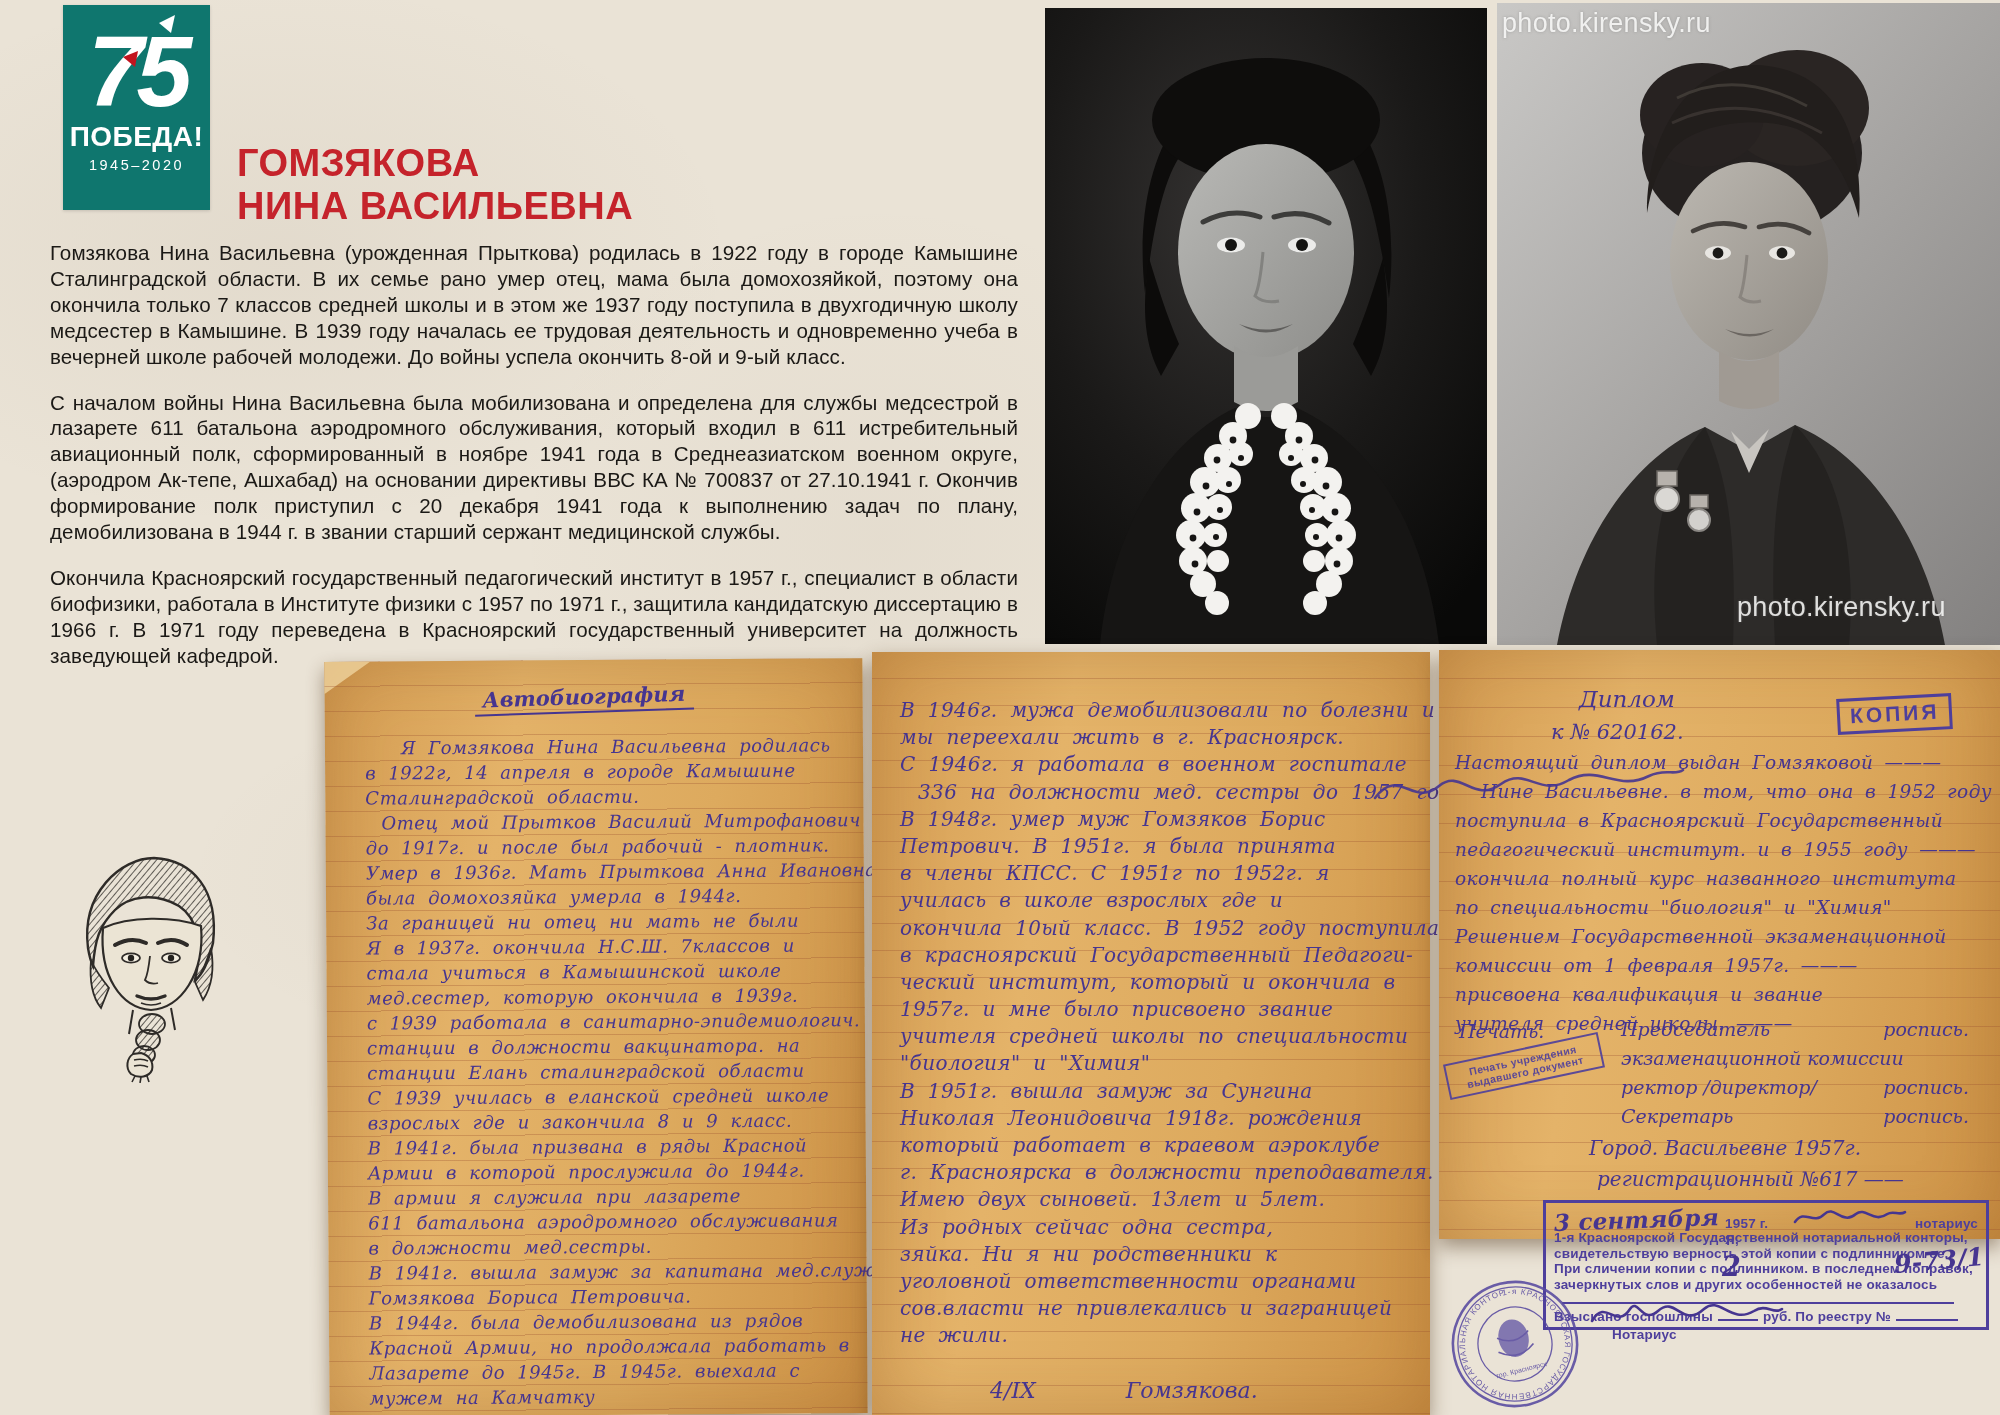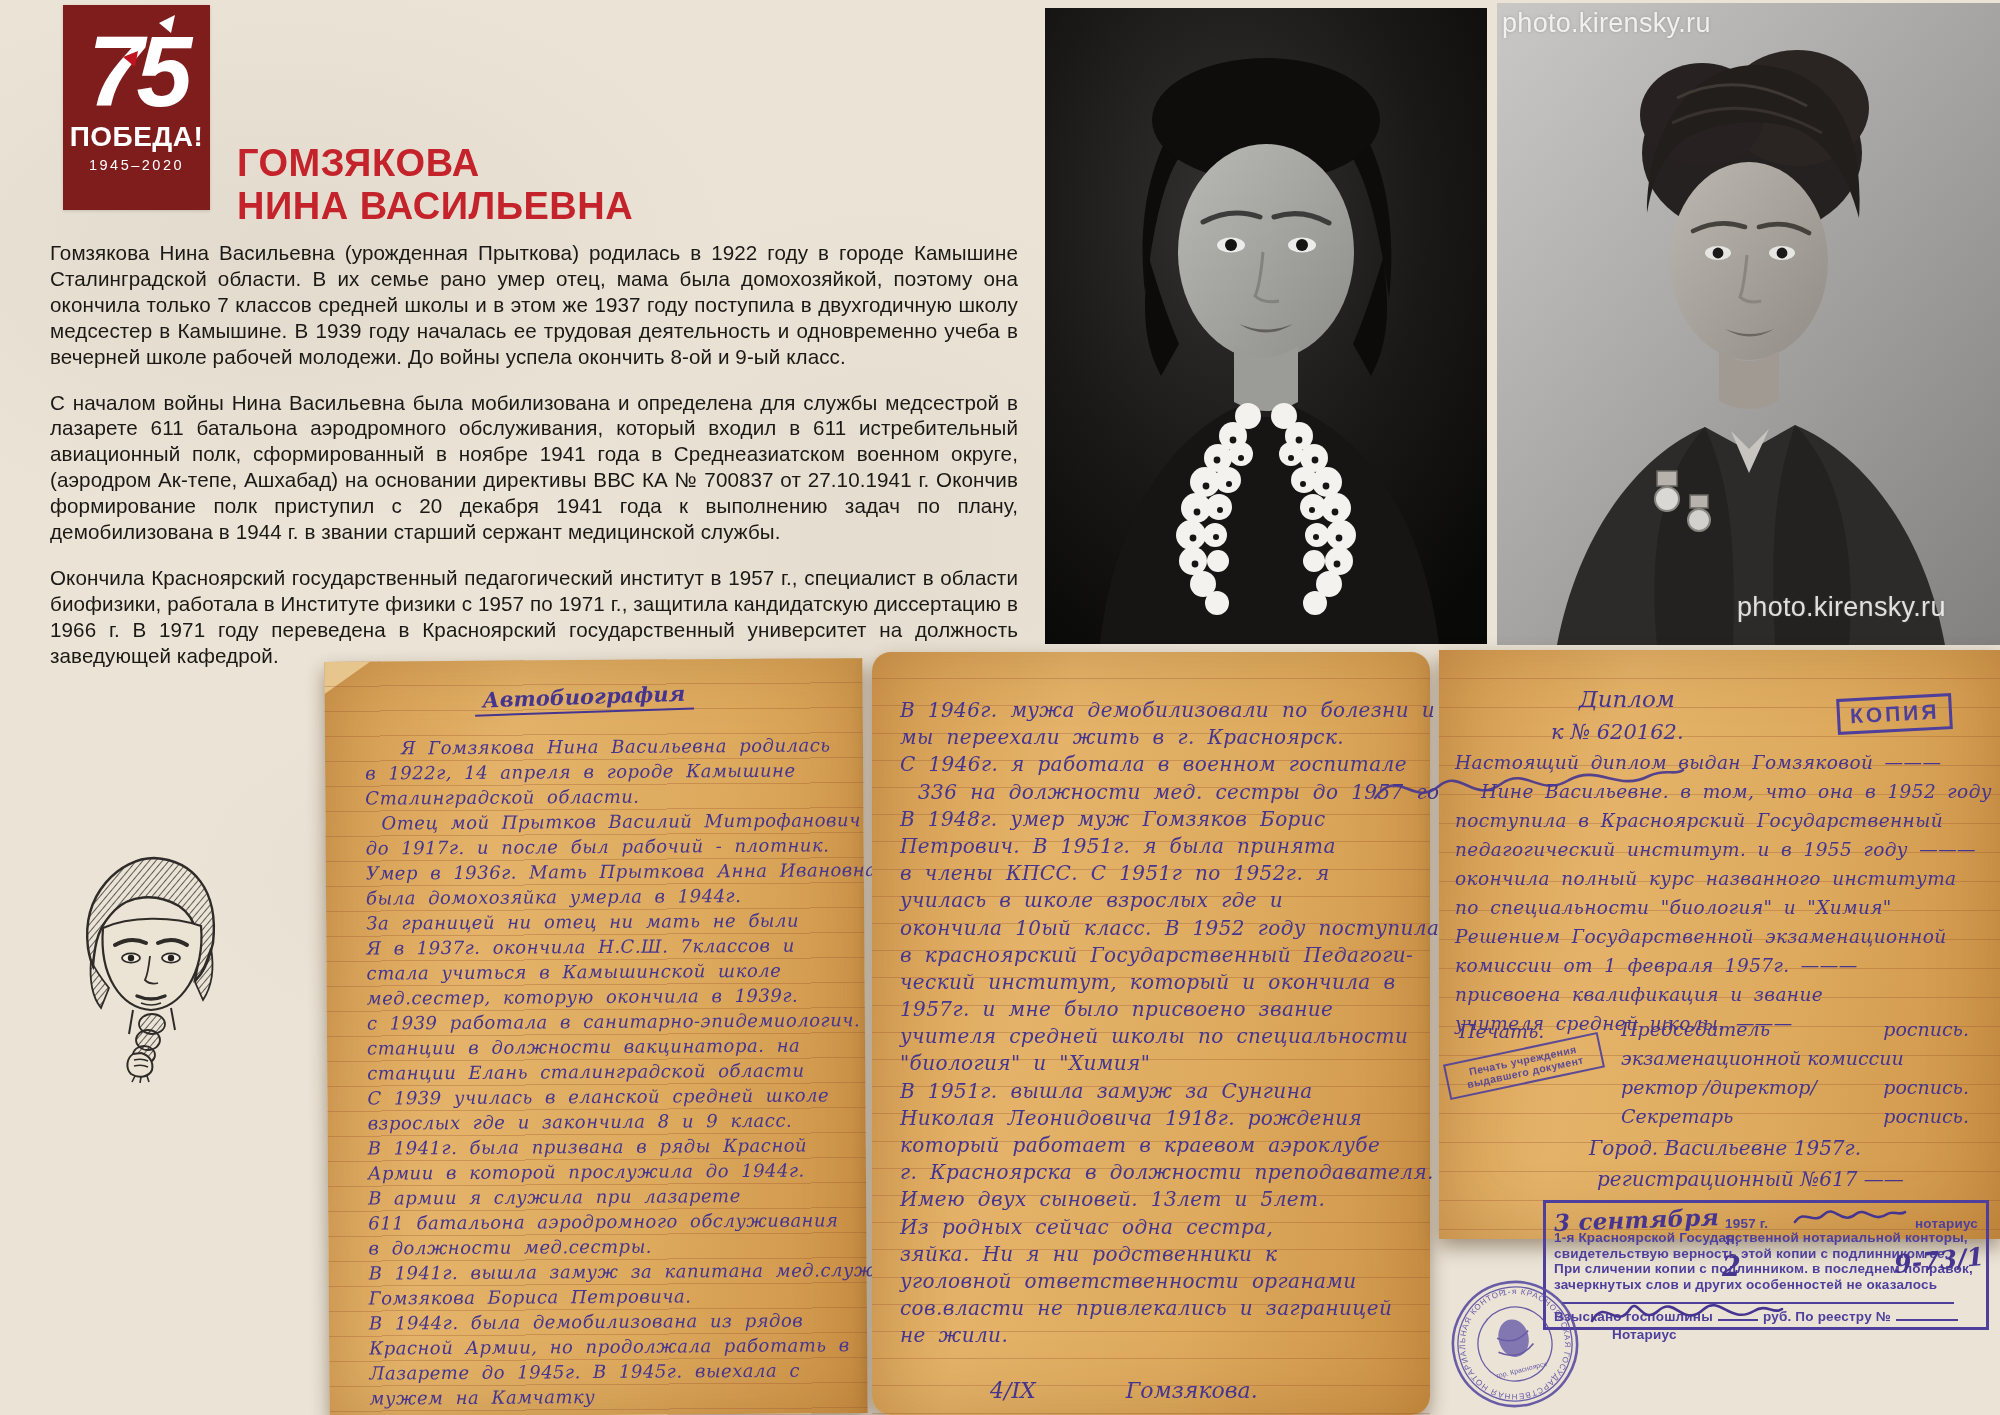"75" .logo { background: #7f1d1d -> #0f766e }
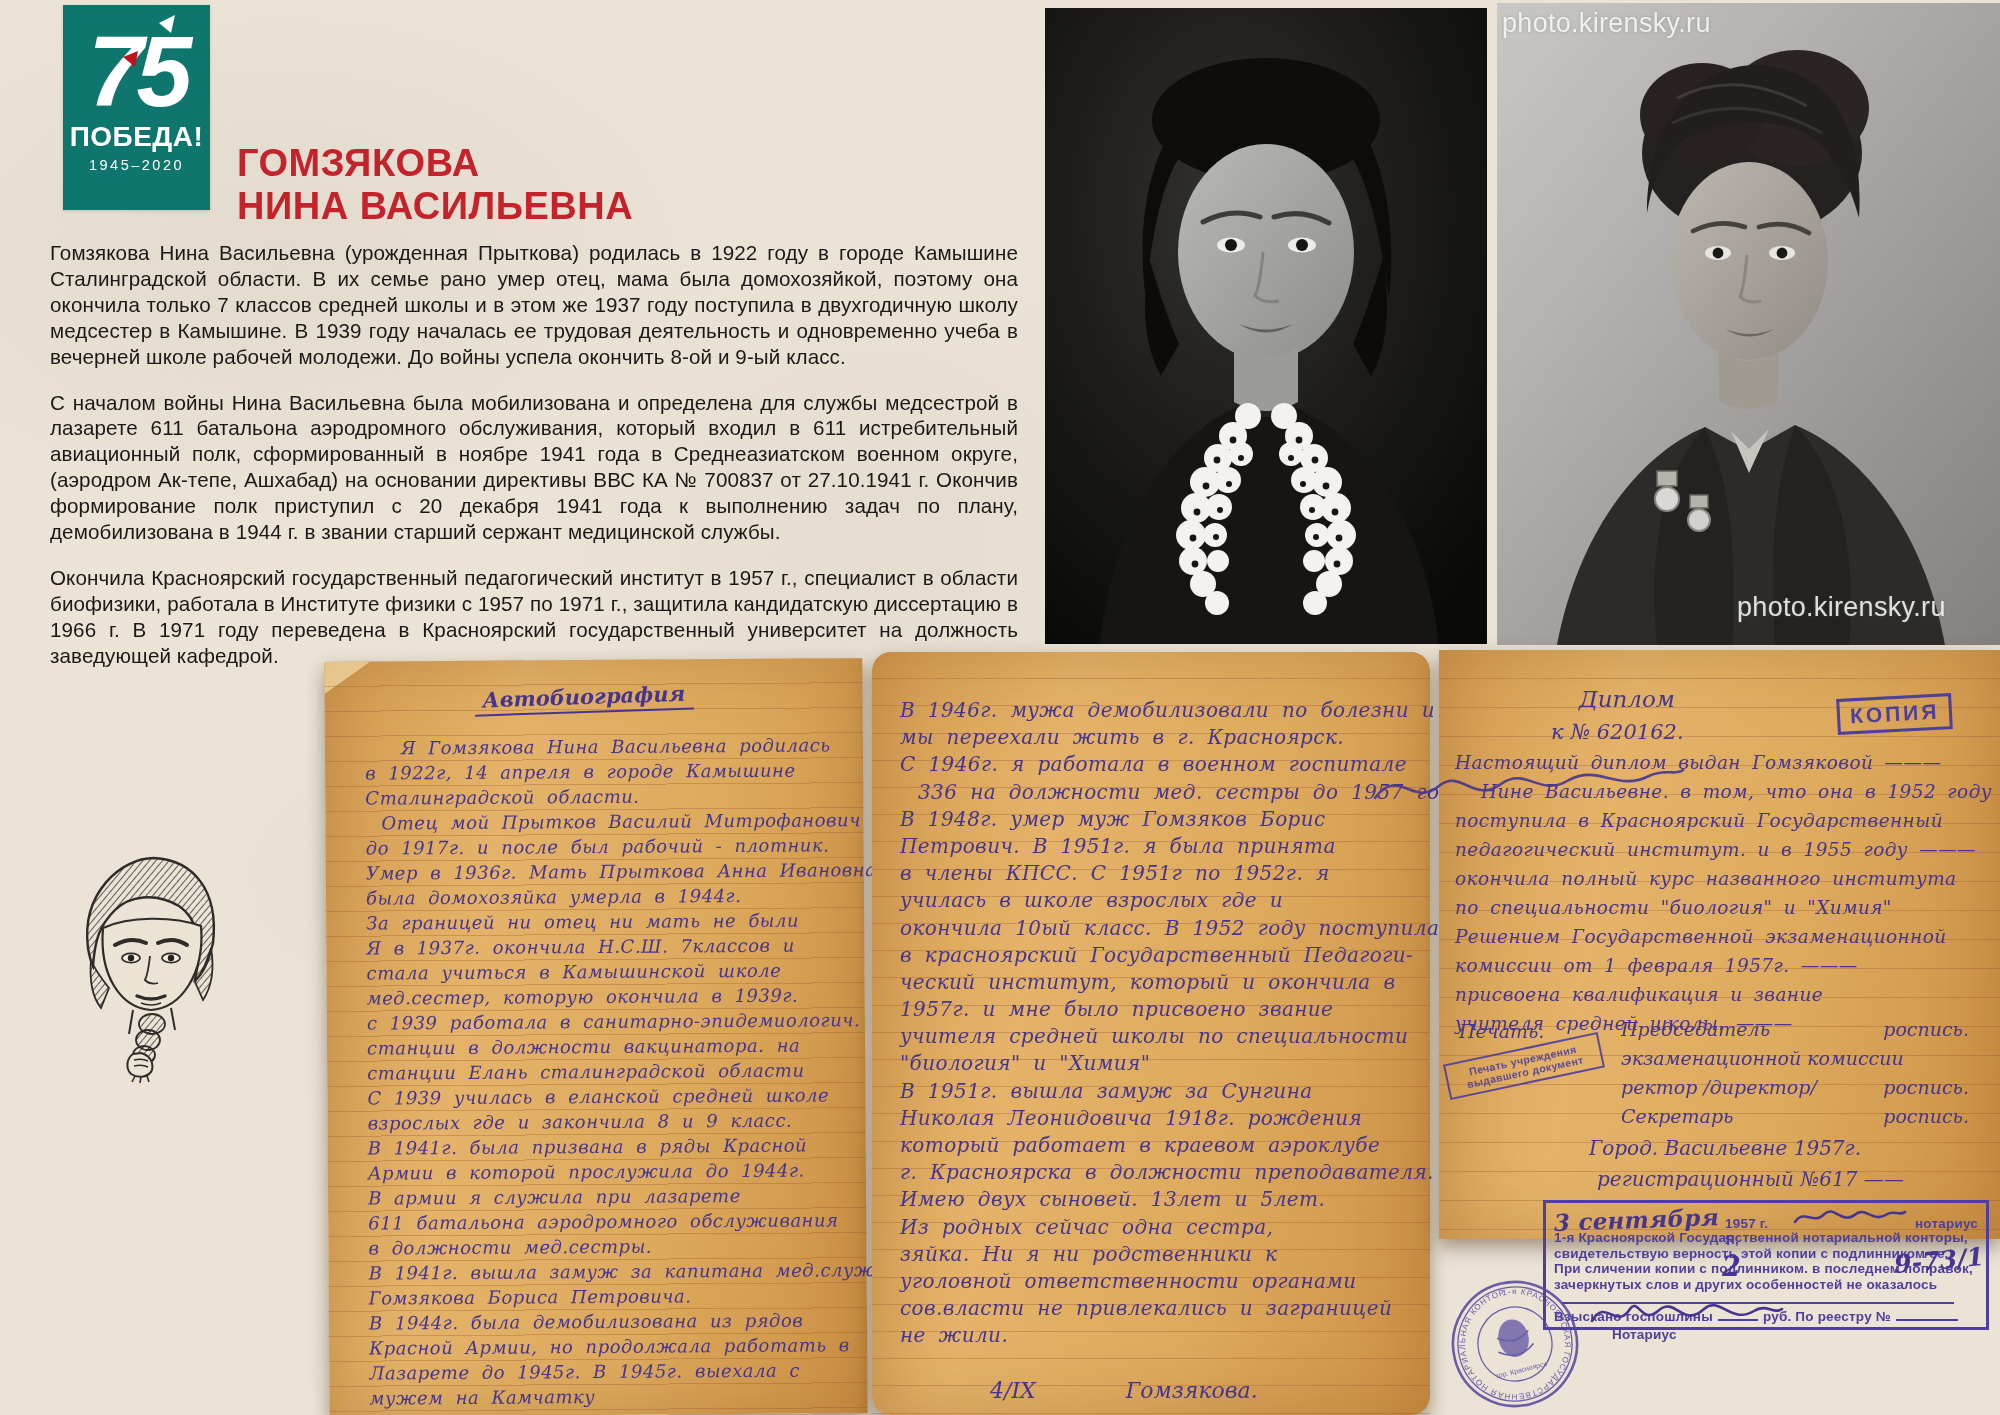"В 1946г. мужа демобилизовали по" #doc2 { border-radius: 19px -> none }
